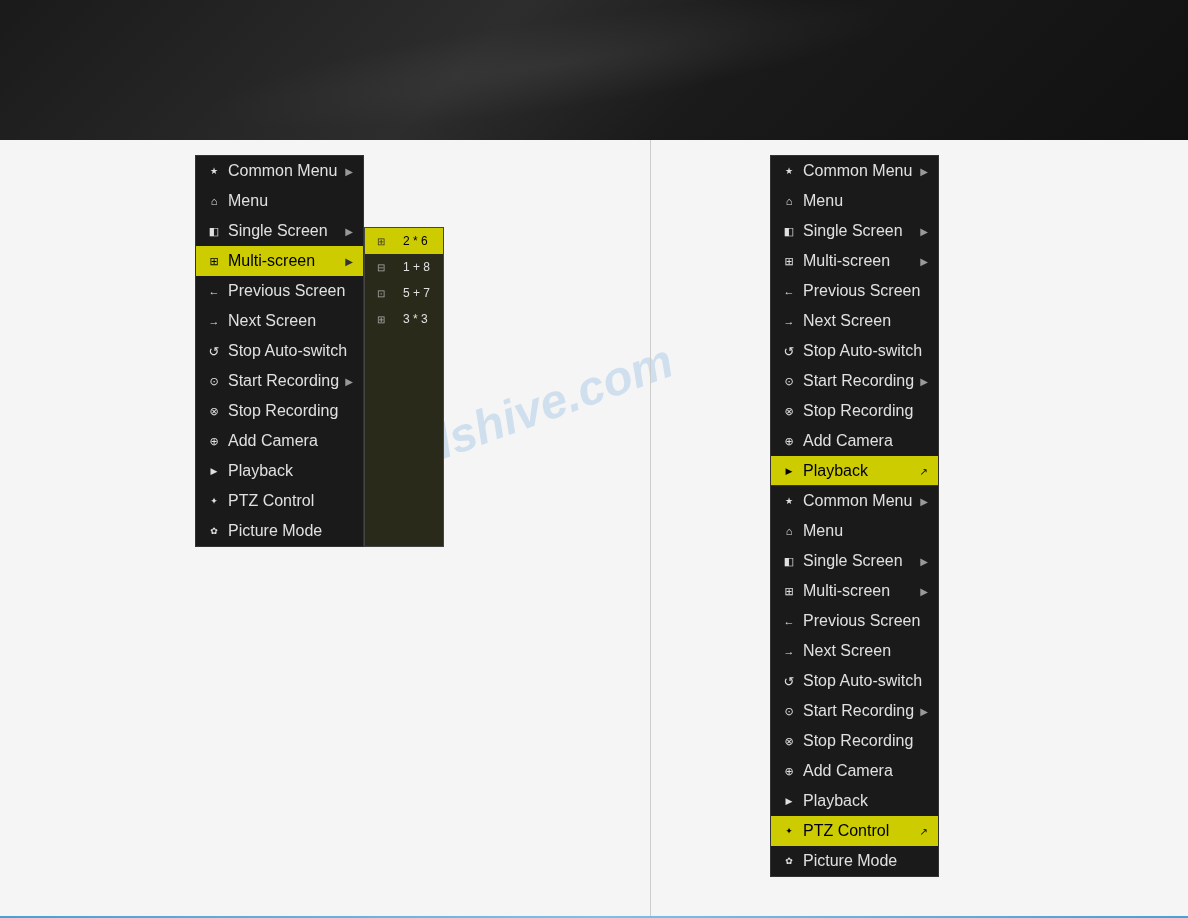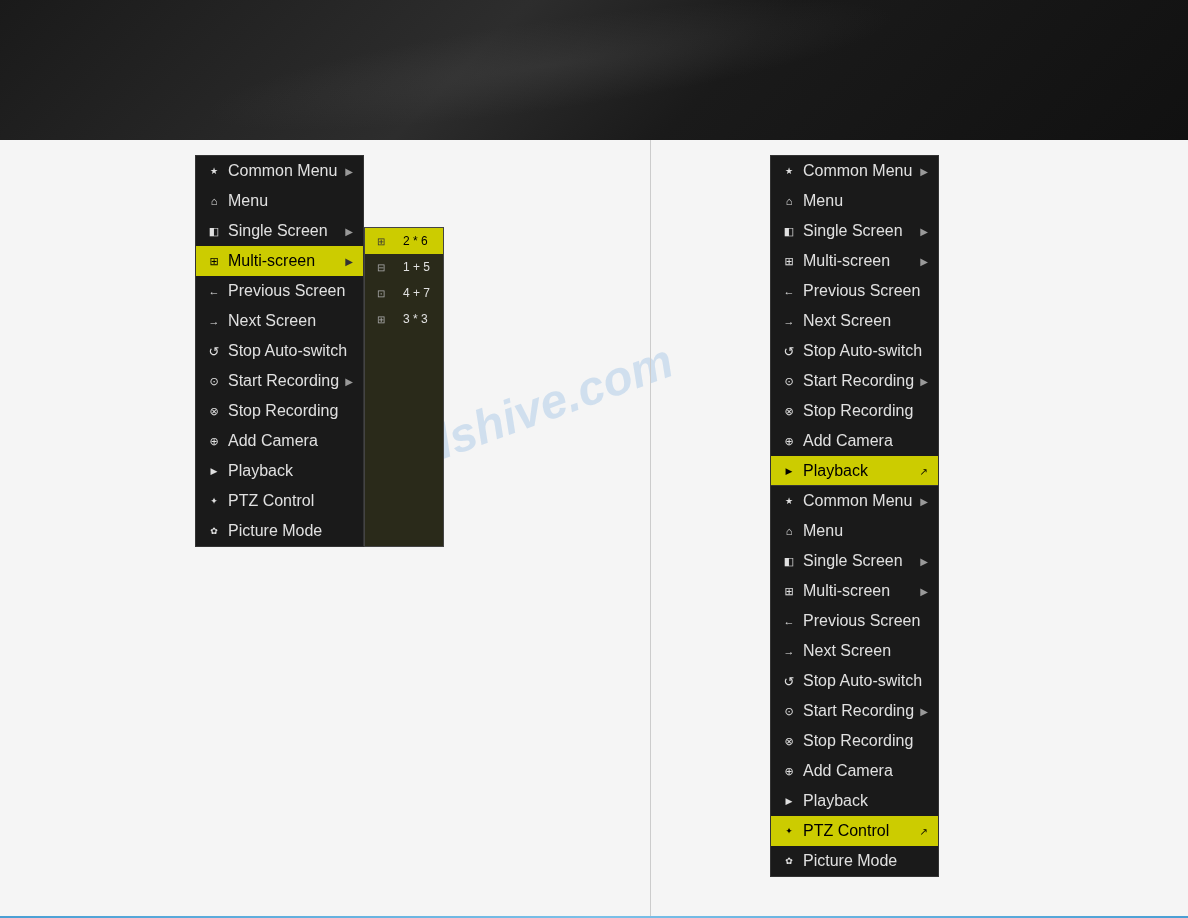"1 + 5" span { text: 5 -> 8 }
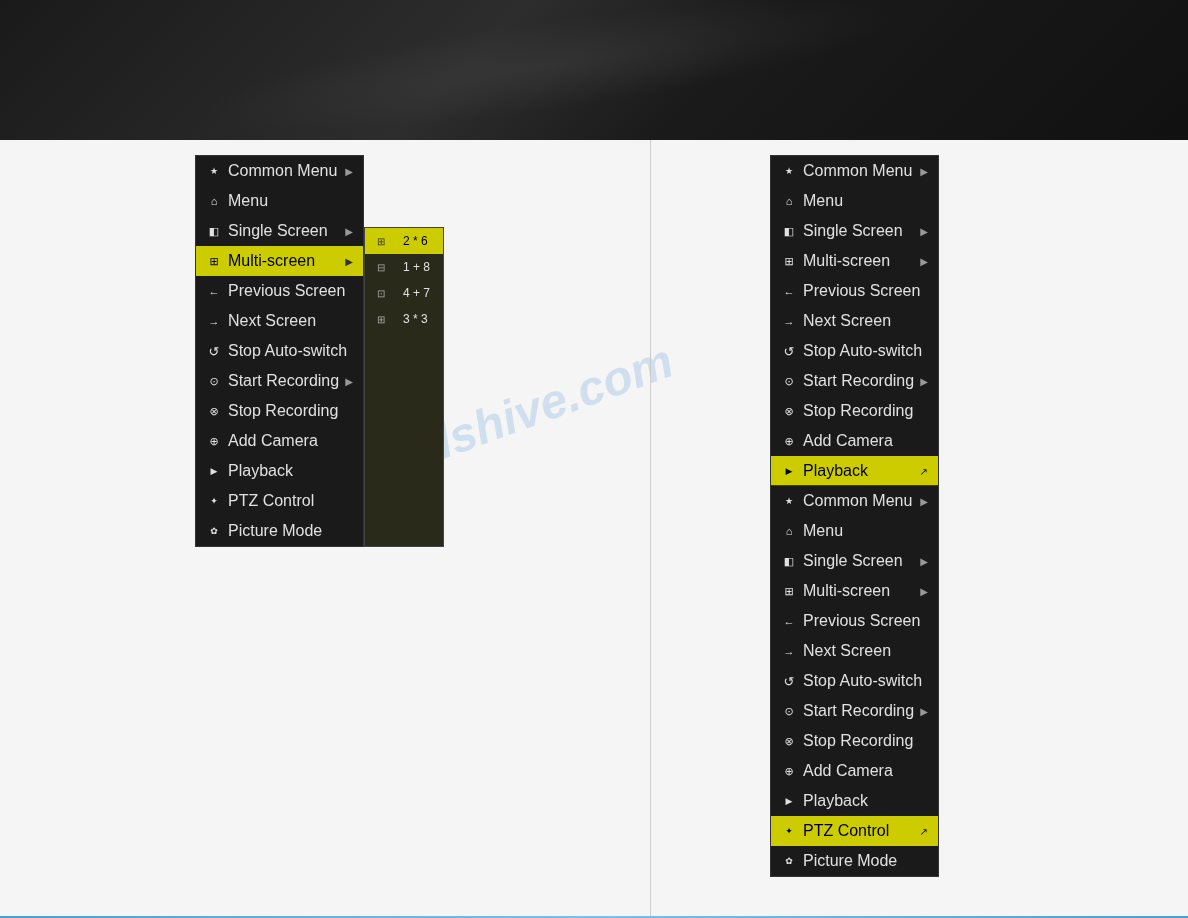"4 + 7" span { text: 4 -> 5 }
